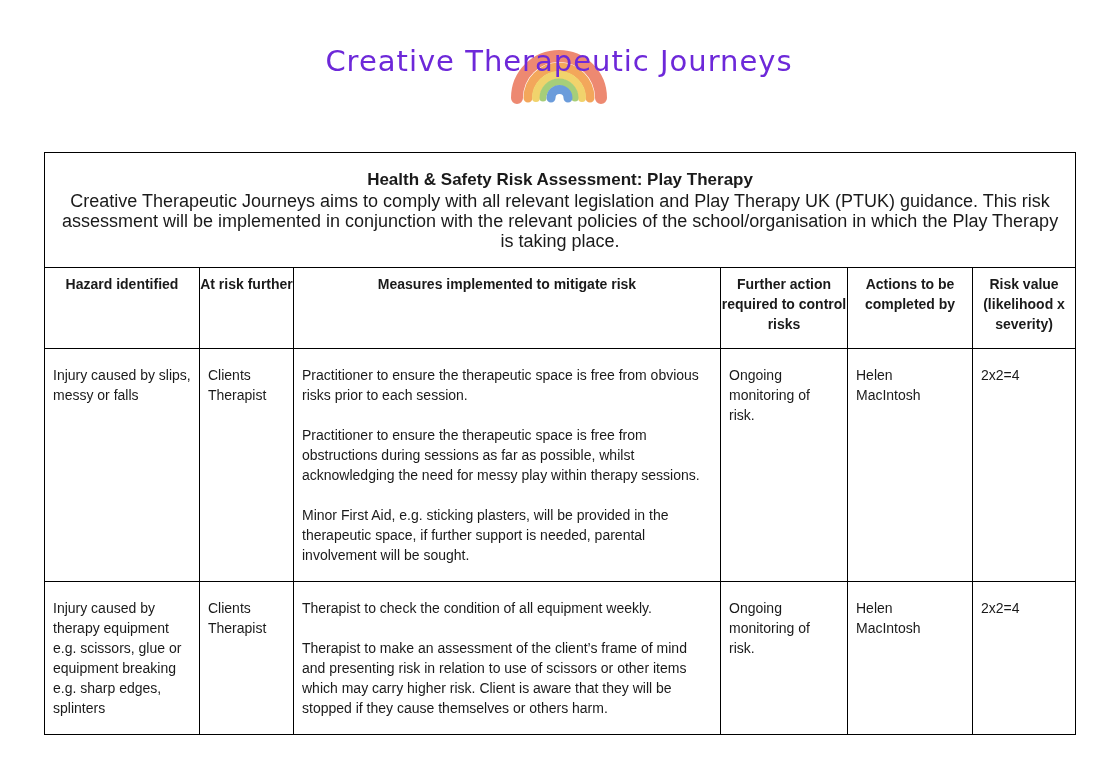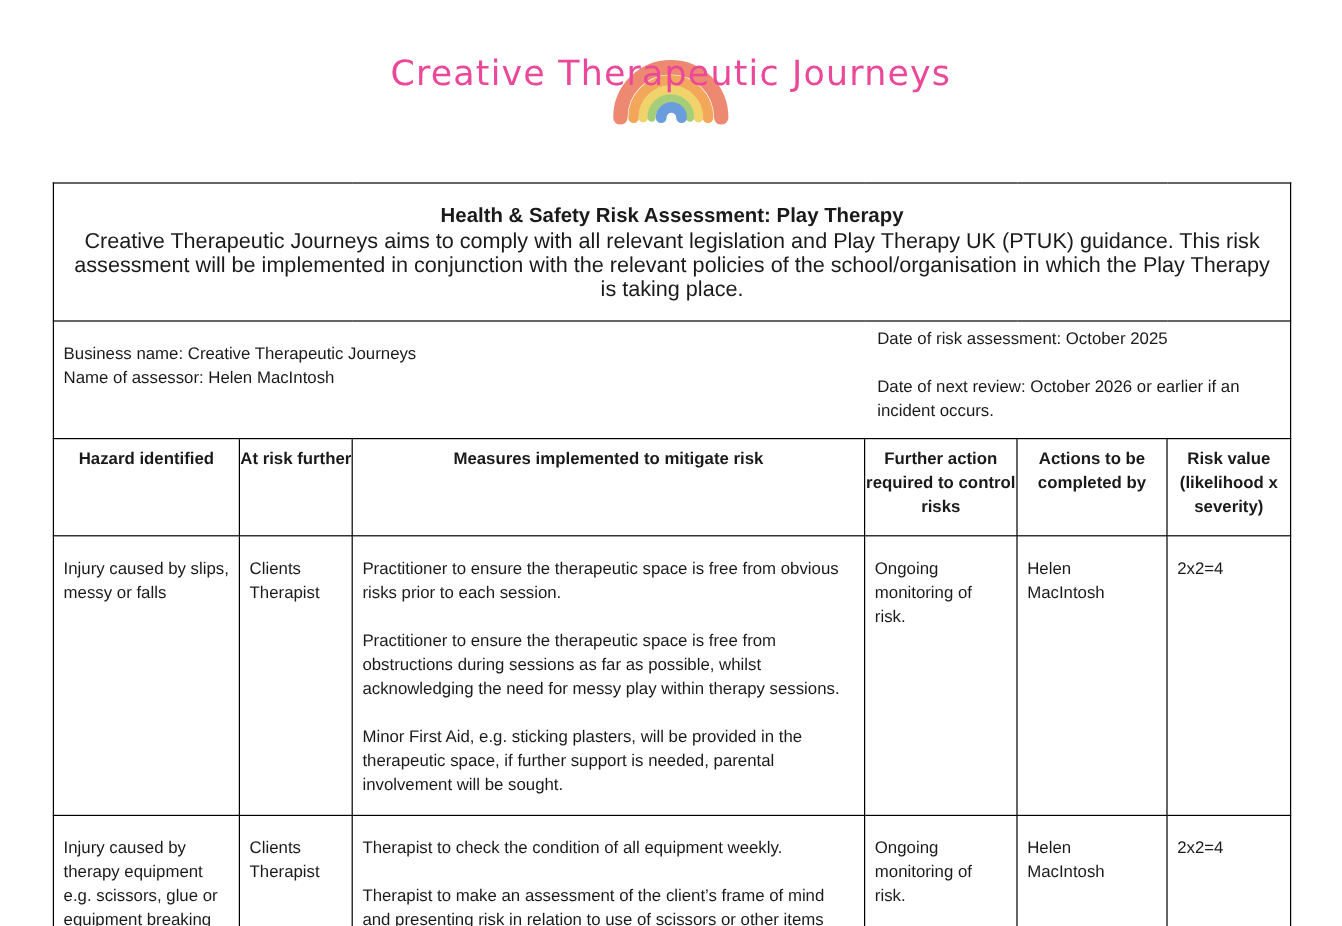"Creative Therapeutic Journeys" .logo-text { color: #ec4899 -> #6d28d9 }
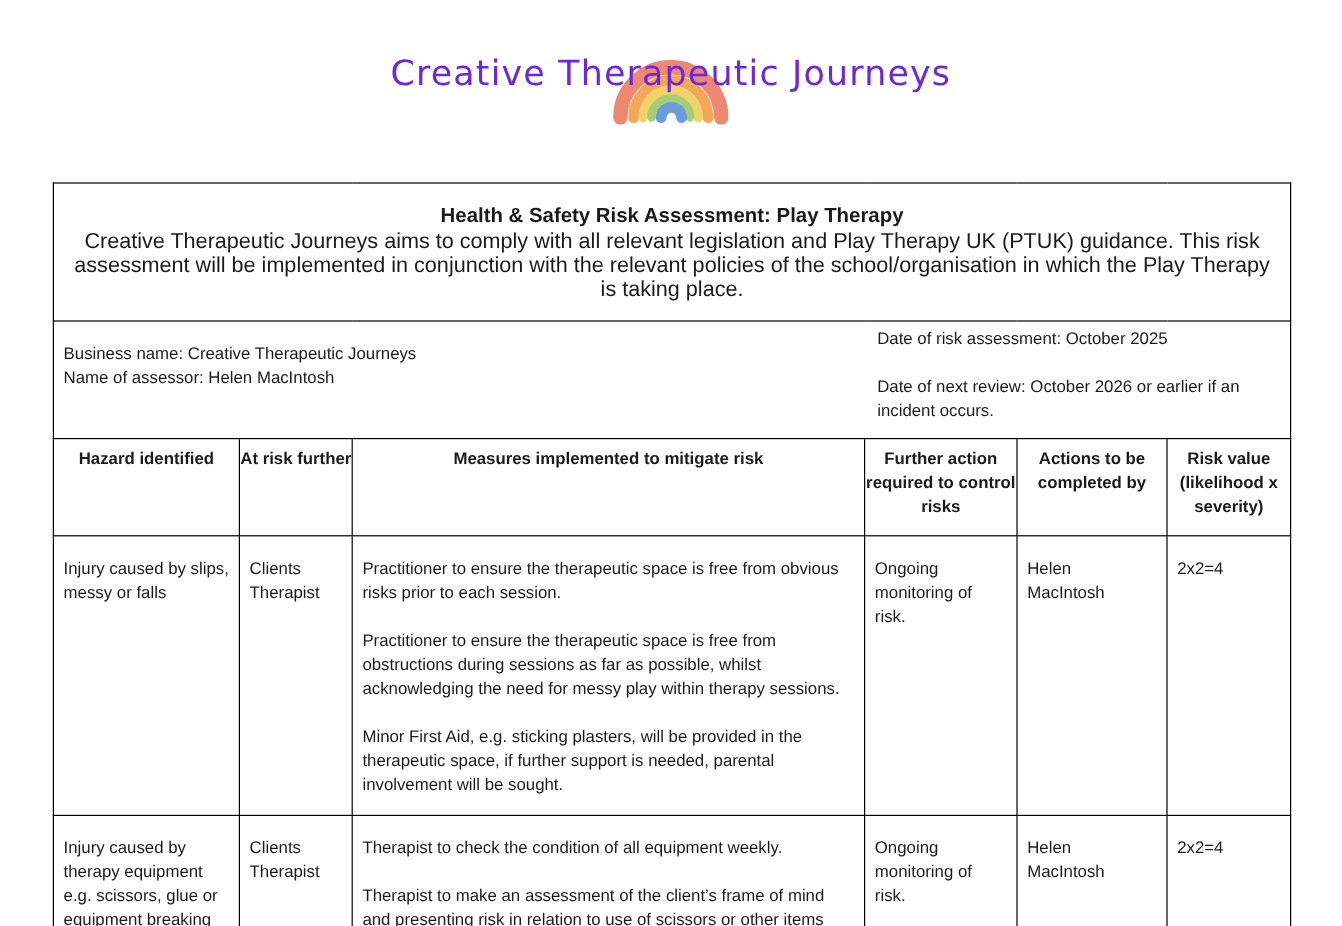"Business name: Creative Therapeutic" tr { html: <tr> <td> <div>Business name: Creative Therapeutic Journeys Name of assessor: Helen MacIntosh</div> <div>Date of risk assessment: October 2025 Date of next review: October 2026 or earlier if an incident occurs.</div> </td> </tr> -> none }
